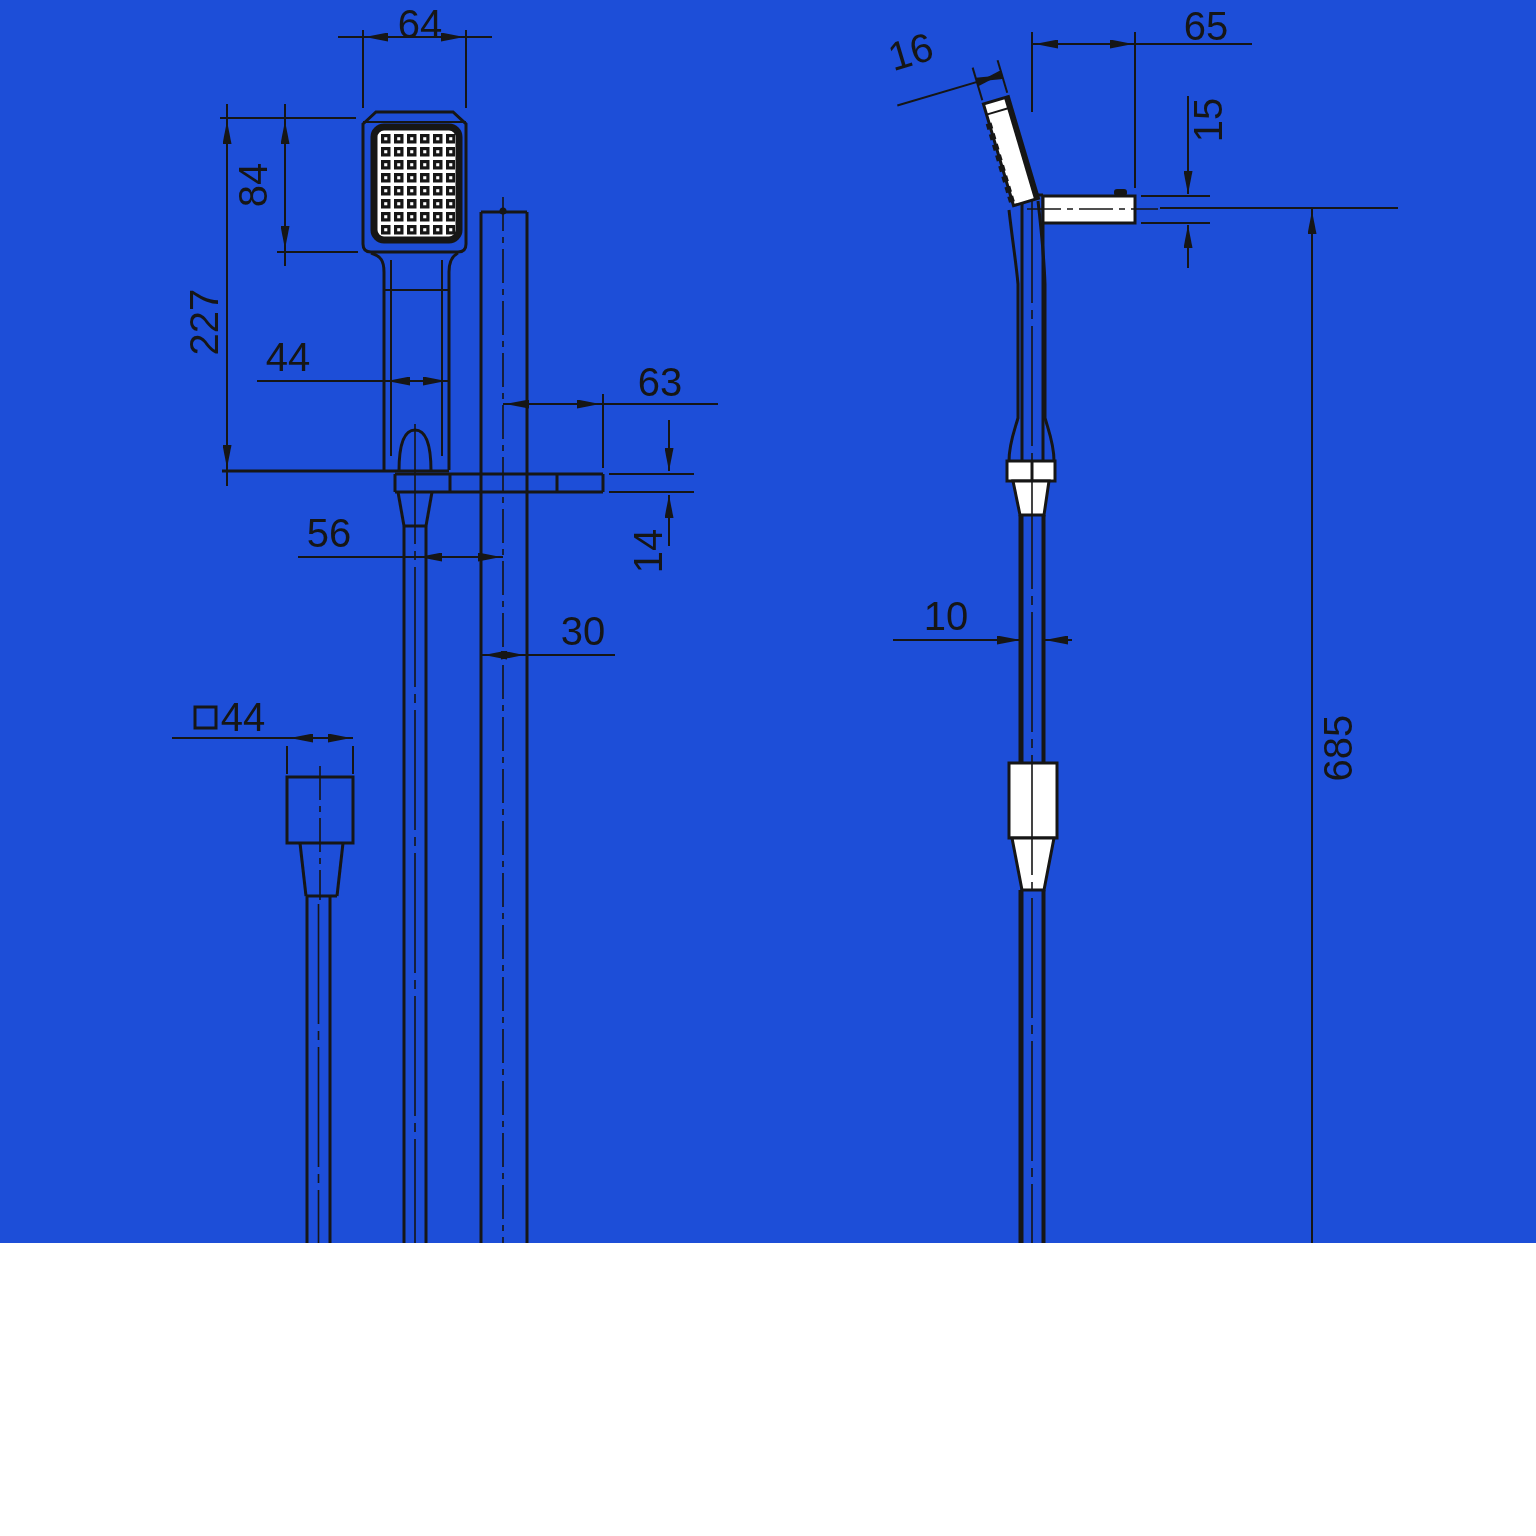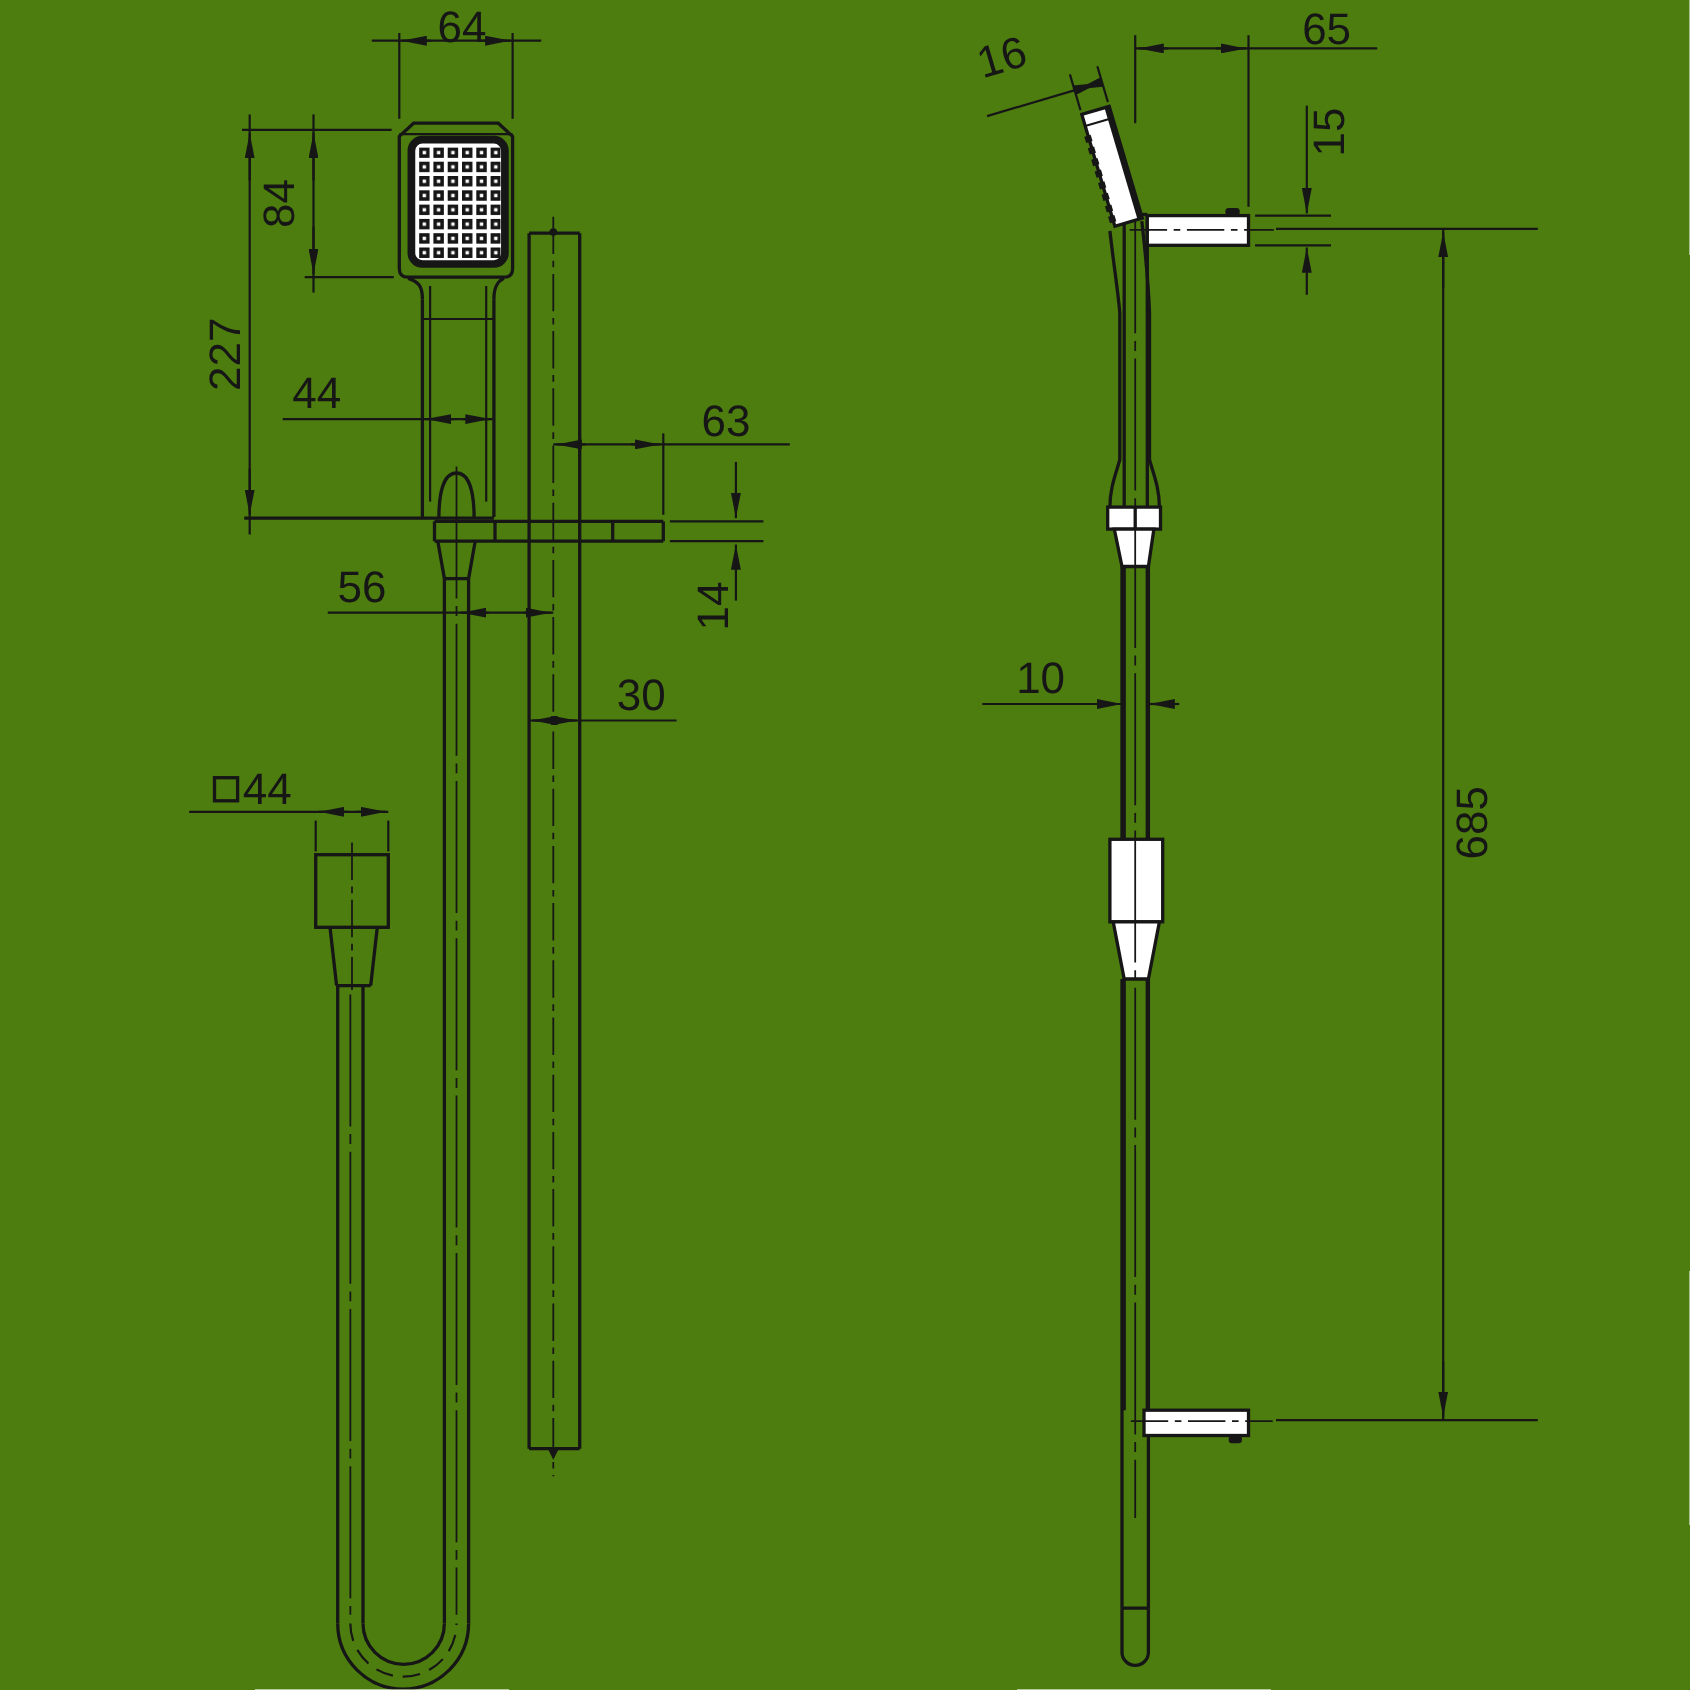"64" .stage { background: #4d7c0f -> #1d4ed8; height: 1536px -> 1243px }
